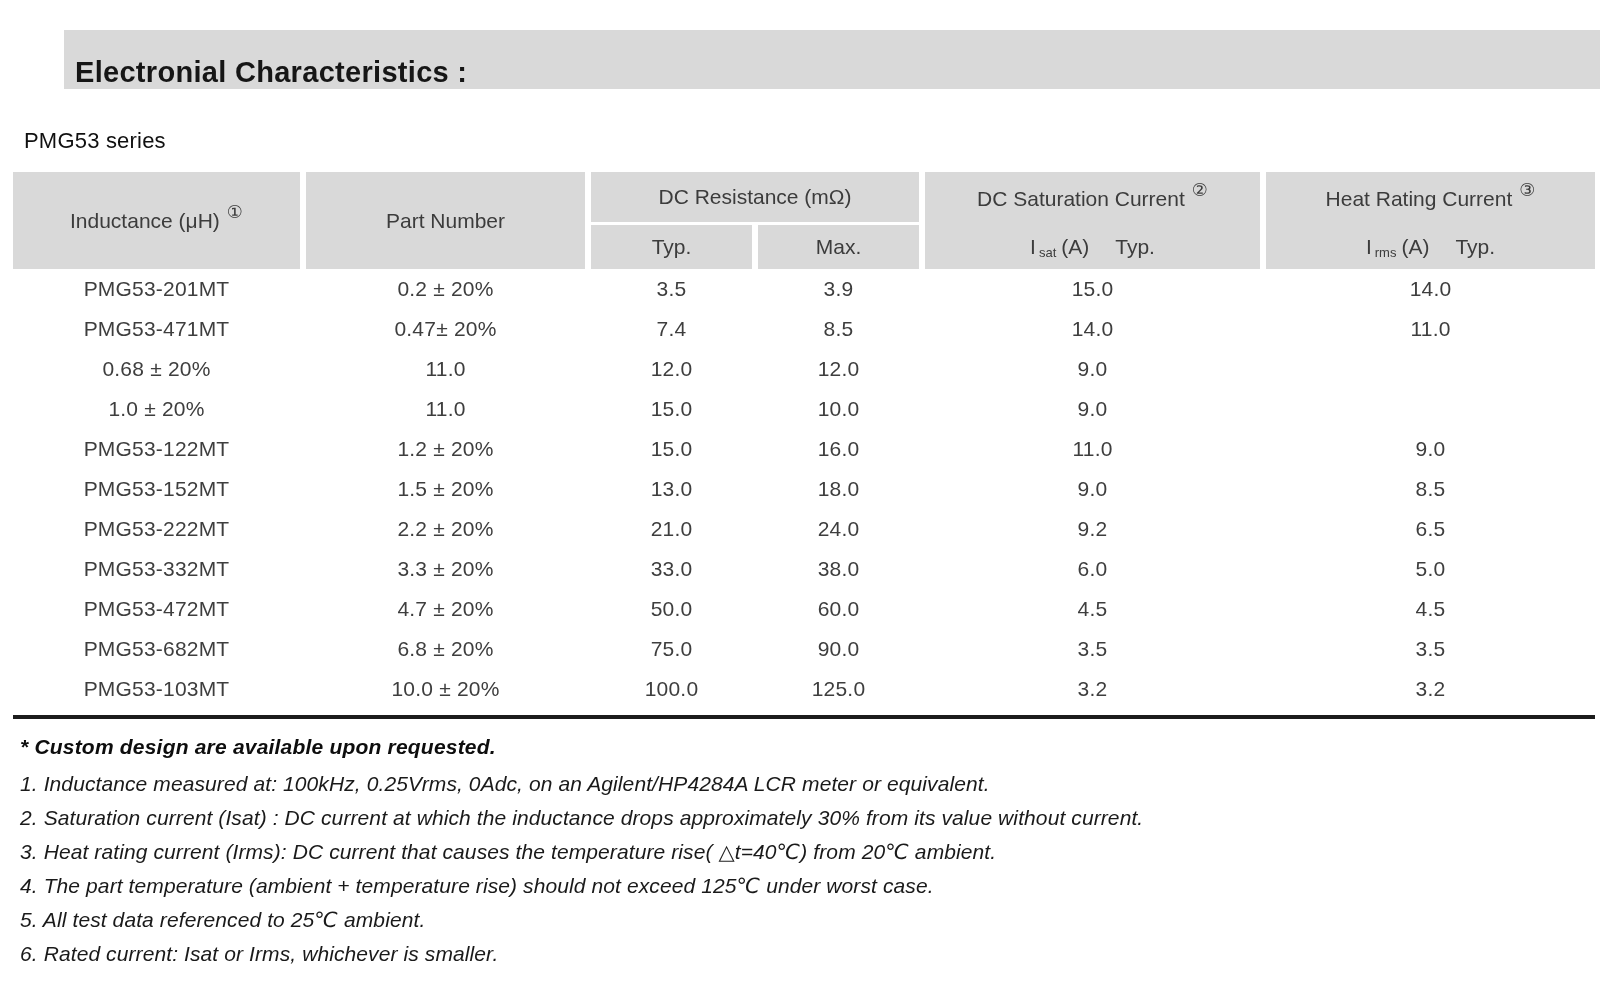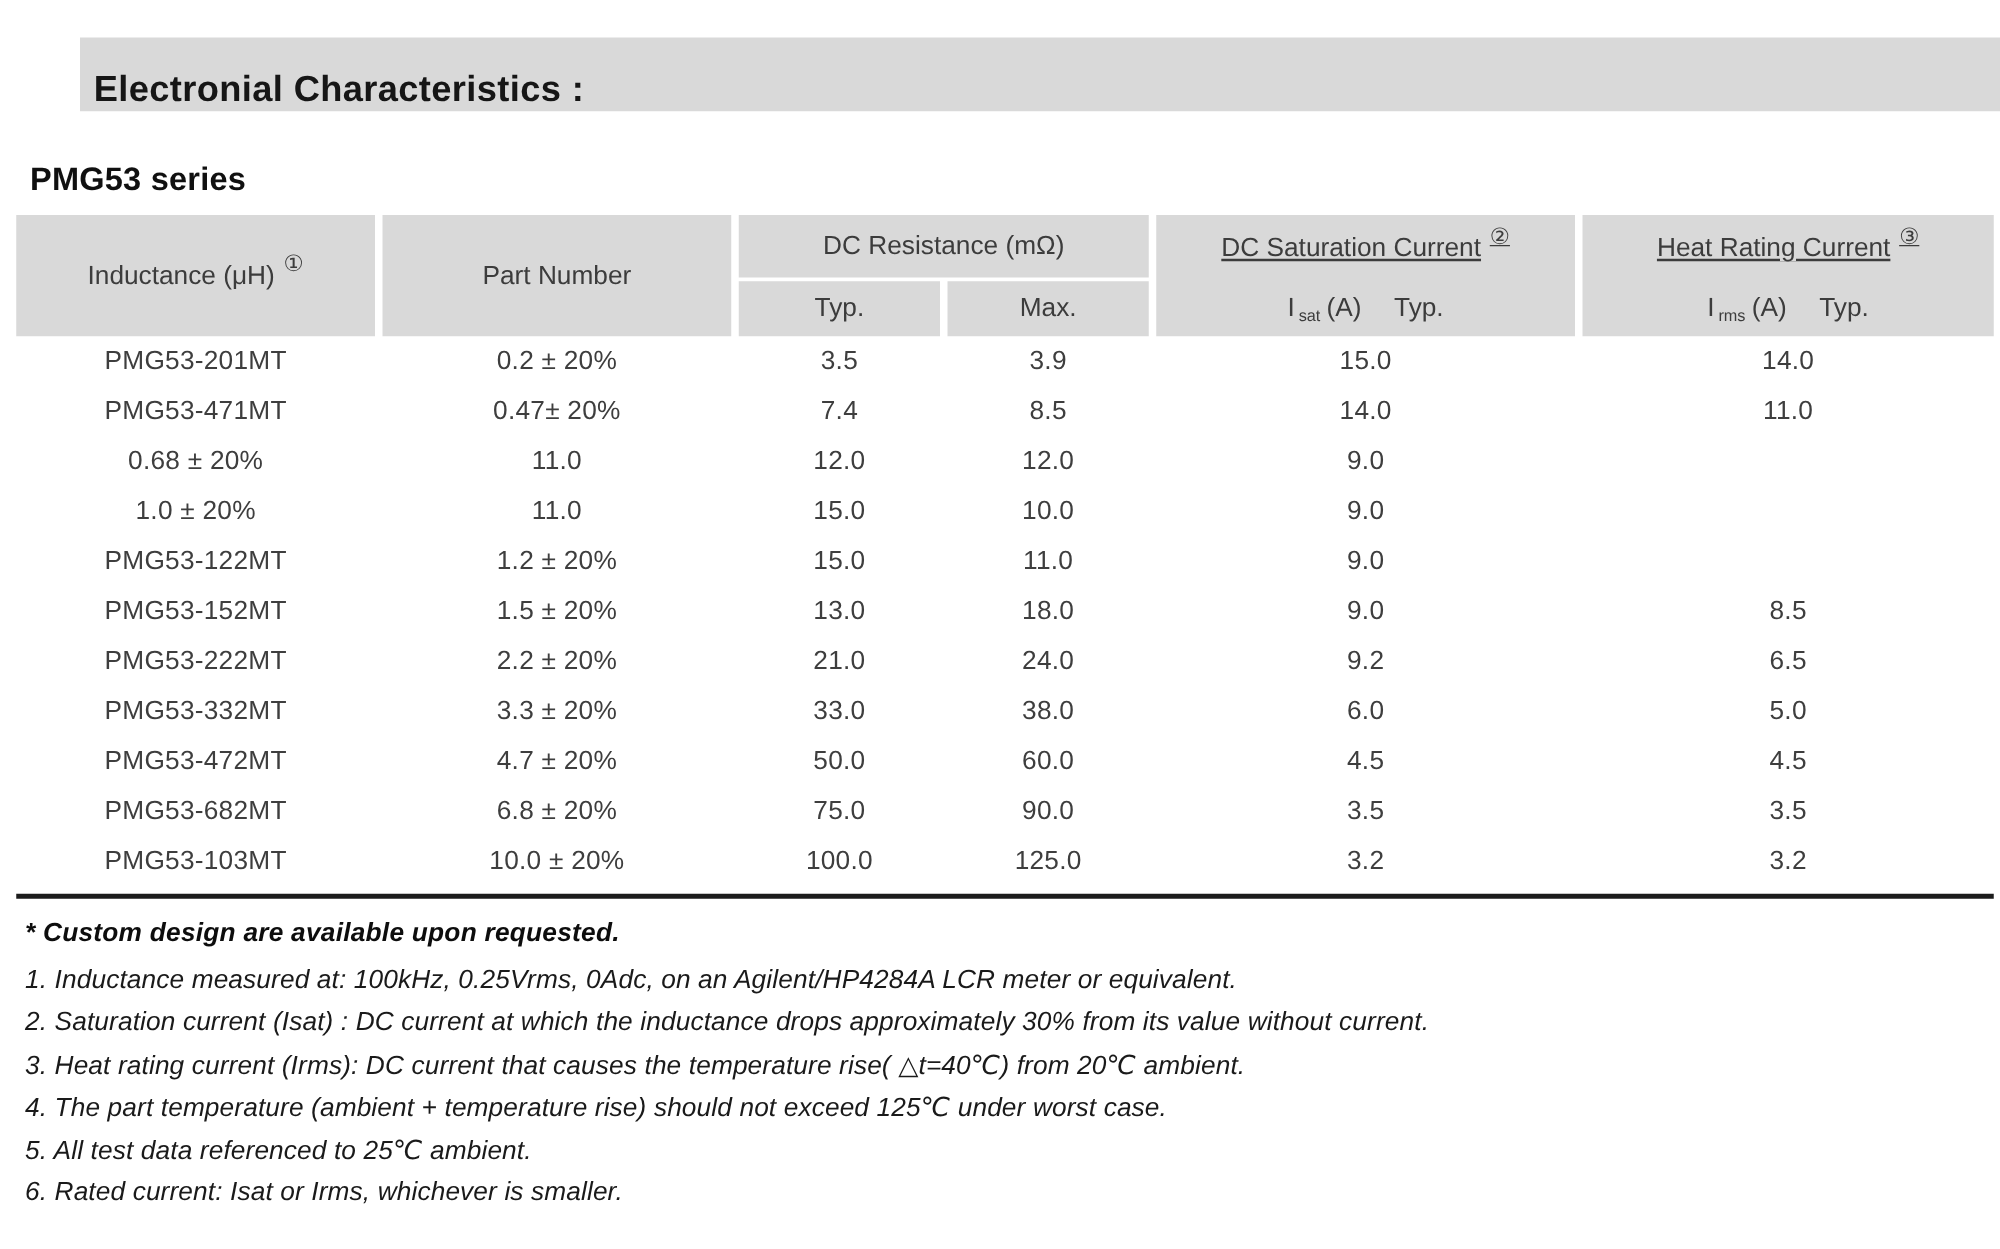"PMG53 series" .series { font-size: 26px -> 22px; font-weight: bold -> normal }
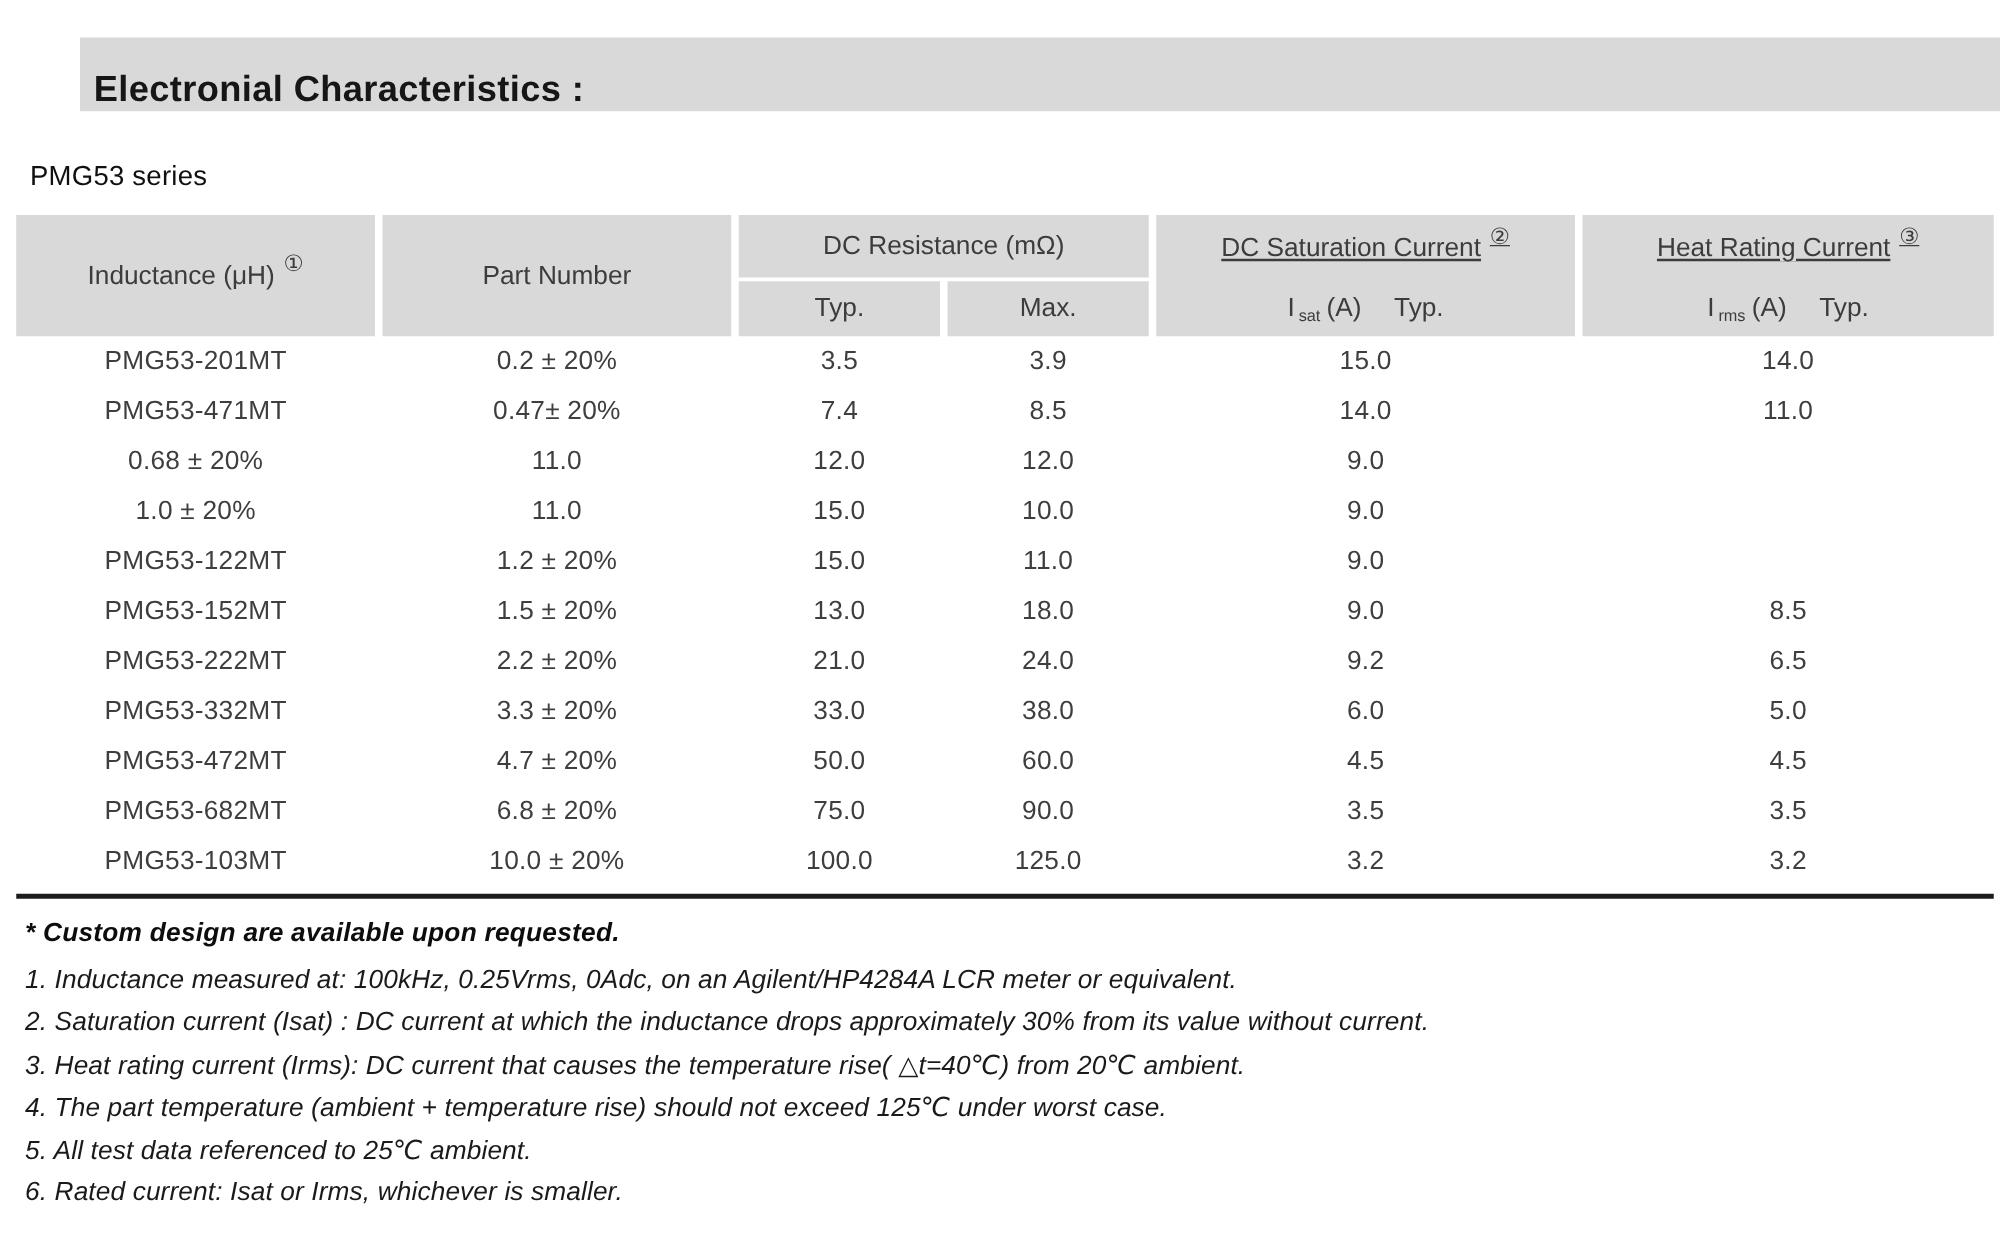"DC Saturation Current" .two-line .line1 { text-decoration: underline -> none }
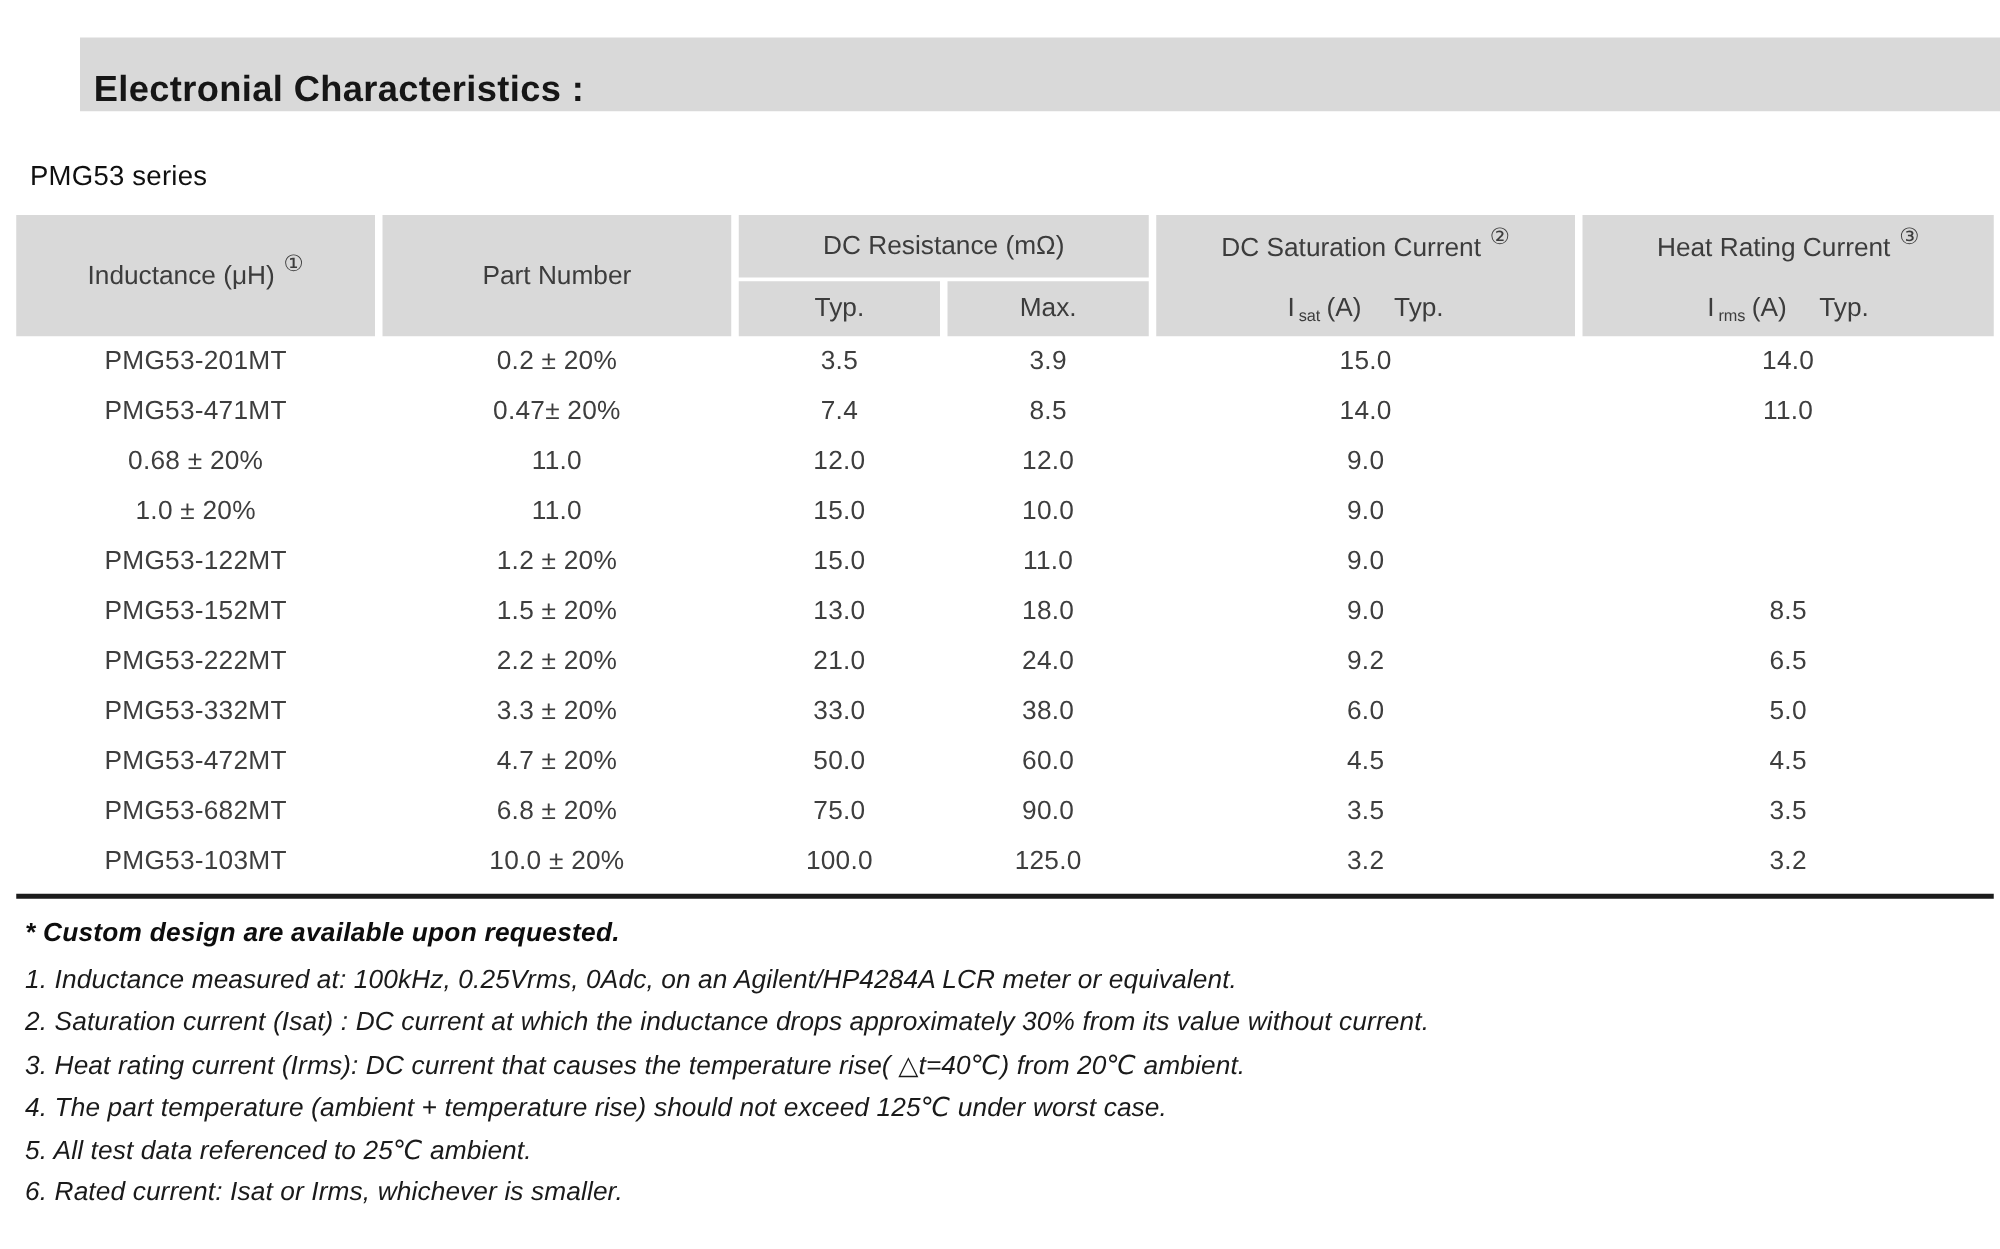"16.0" div.tcell { html: none -> <div>16.0</div> }
